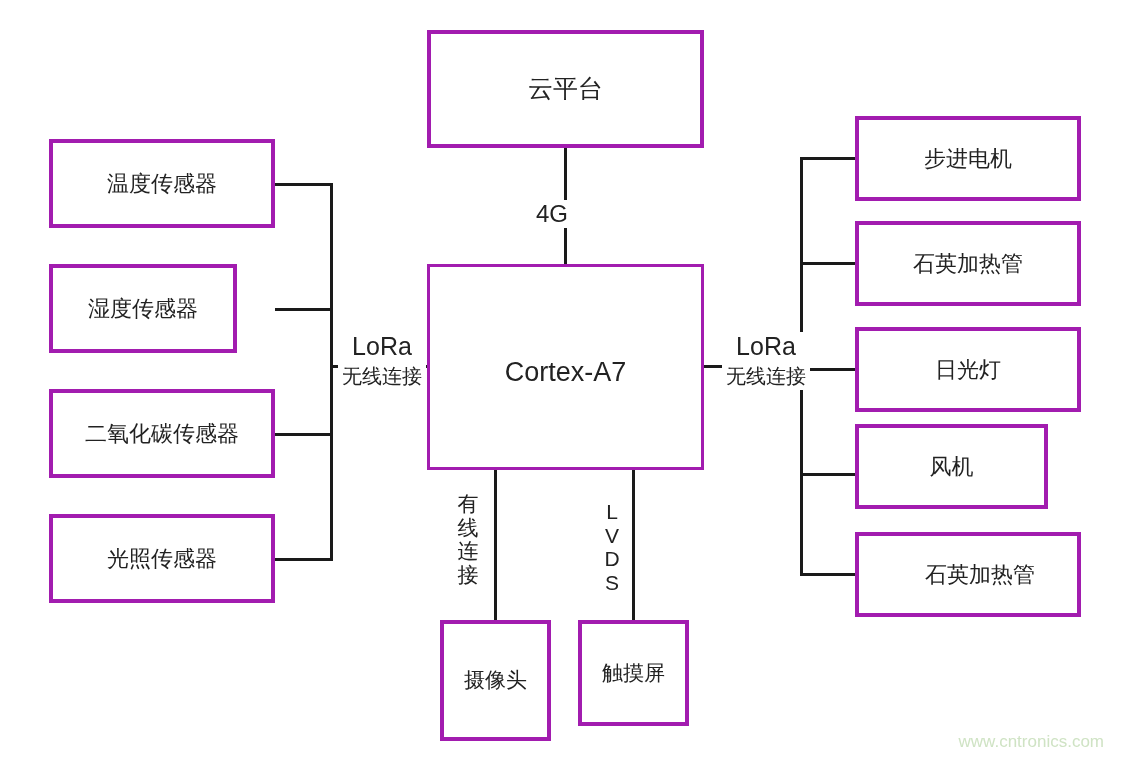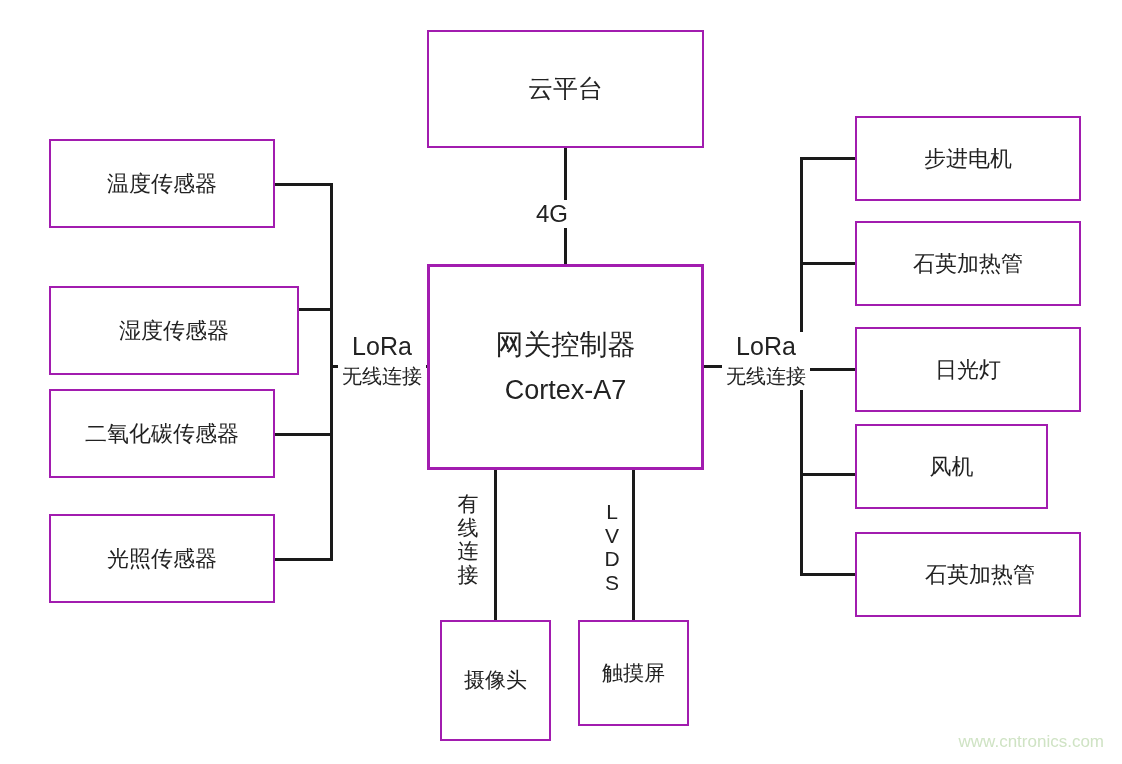"云平台" .node { border: 2px solid #a21caf -> 4px solid #a21caf }
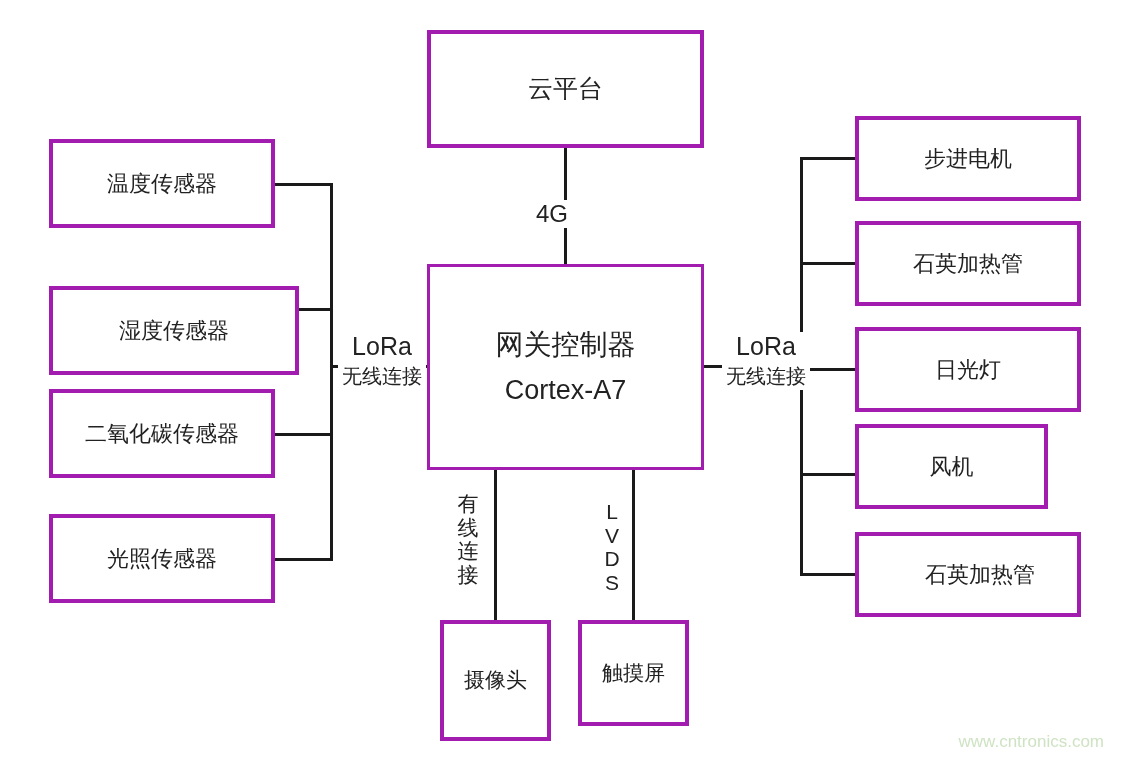"湿度传感器" #node-humidity { margin-top: 22px -> none; width: 250px -> 188px }
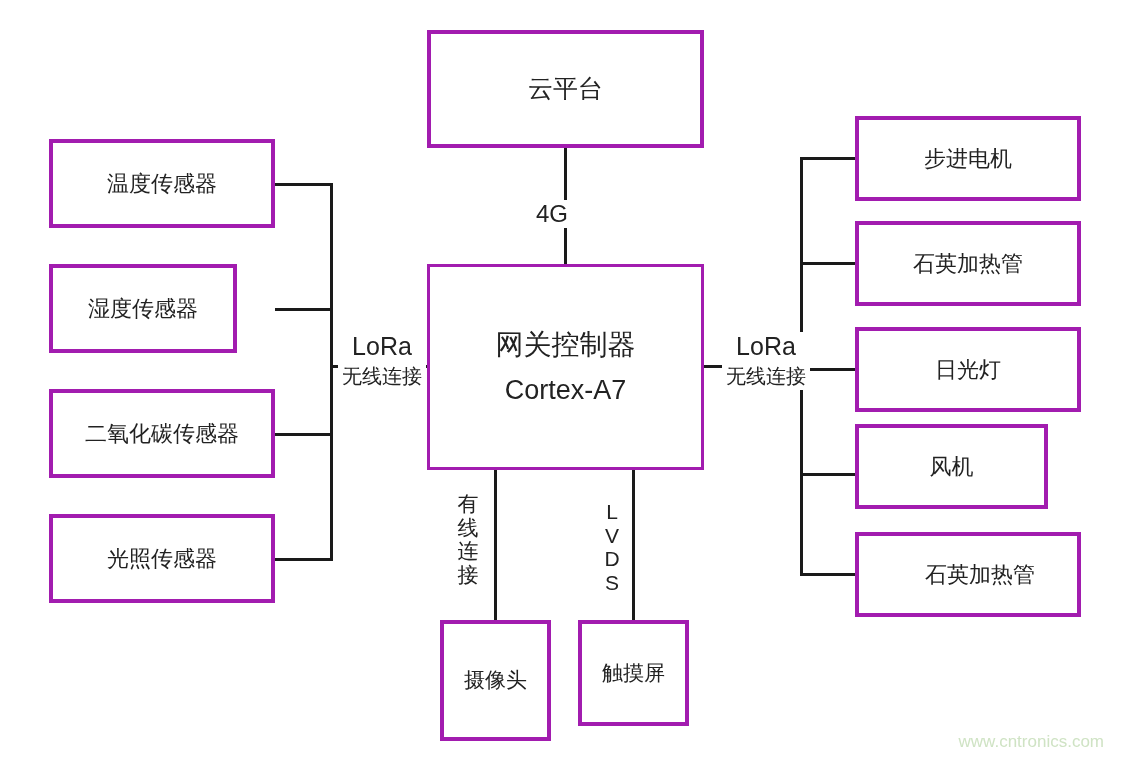"网关控制器" span.node-label { html: <span>网关控制器</span> -> none }
